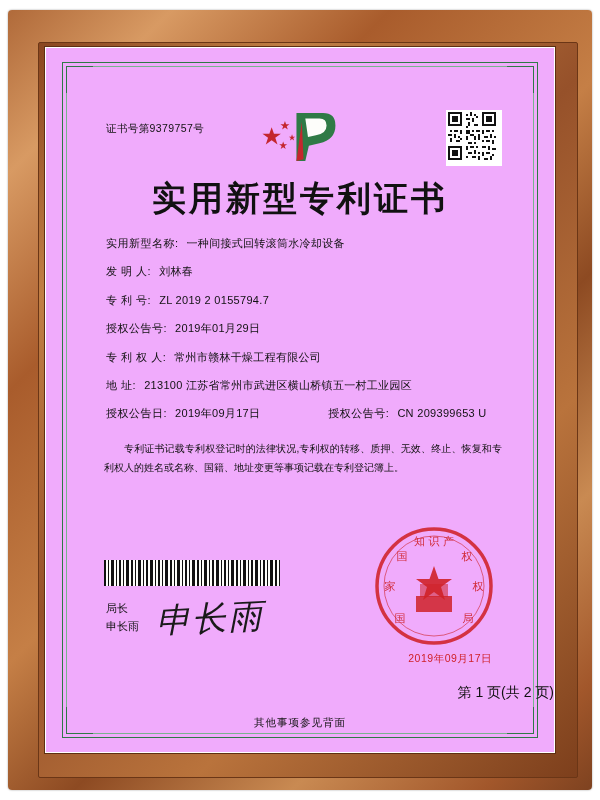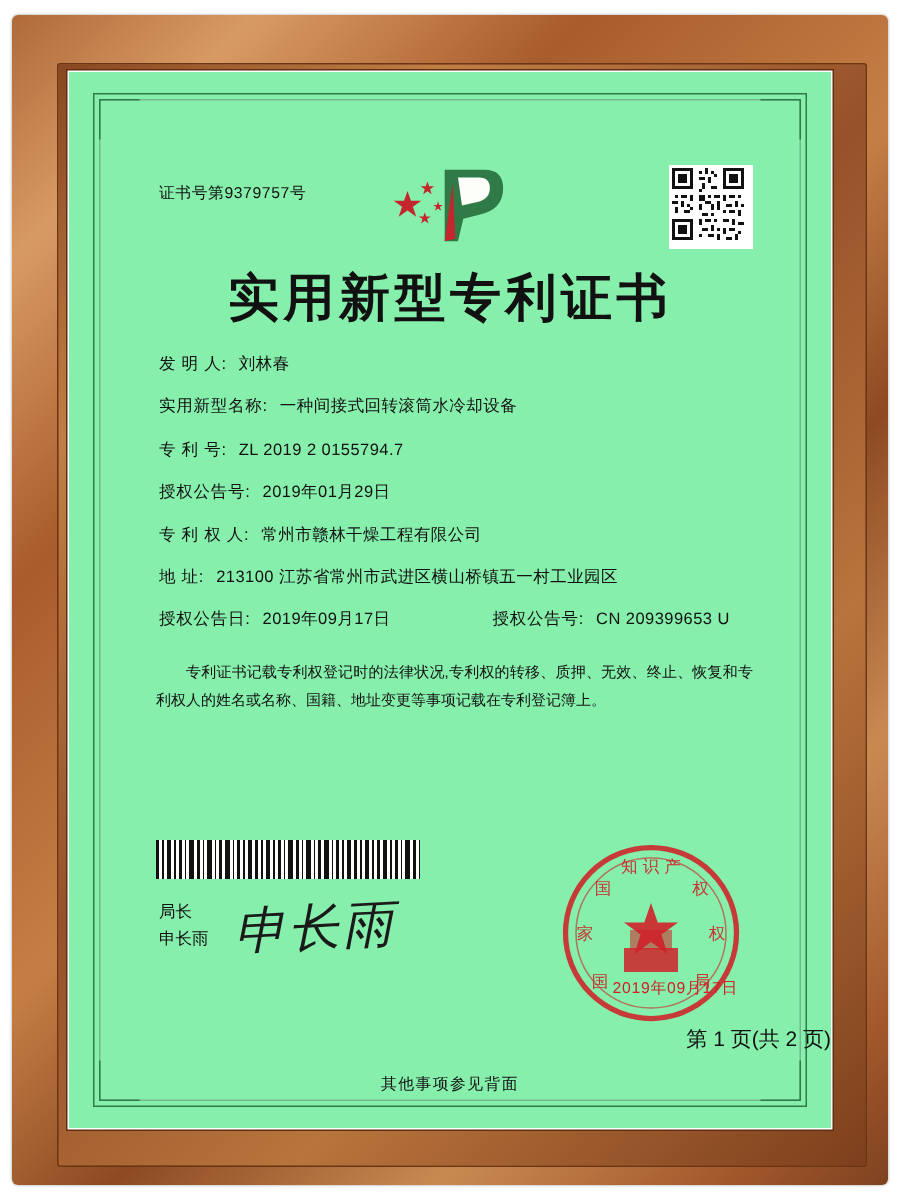"证书号第9379757号" .cert { background: #86efac -> #f0abfc }
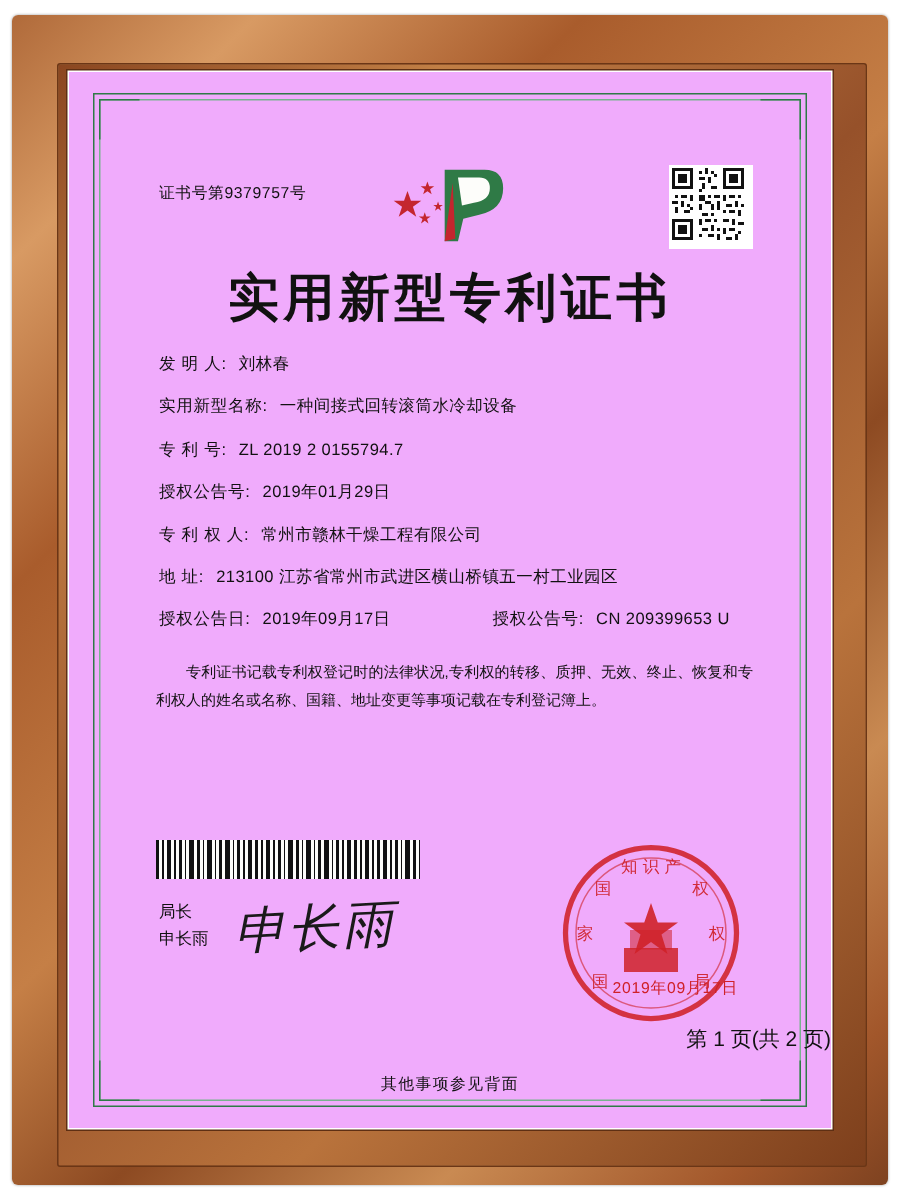"发 明 人:" div.row { order: before "实用新型名称:" -> after "实用新型名称:" }
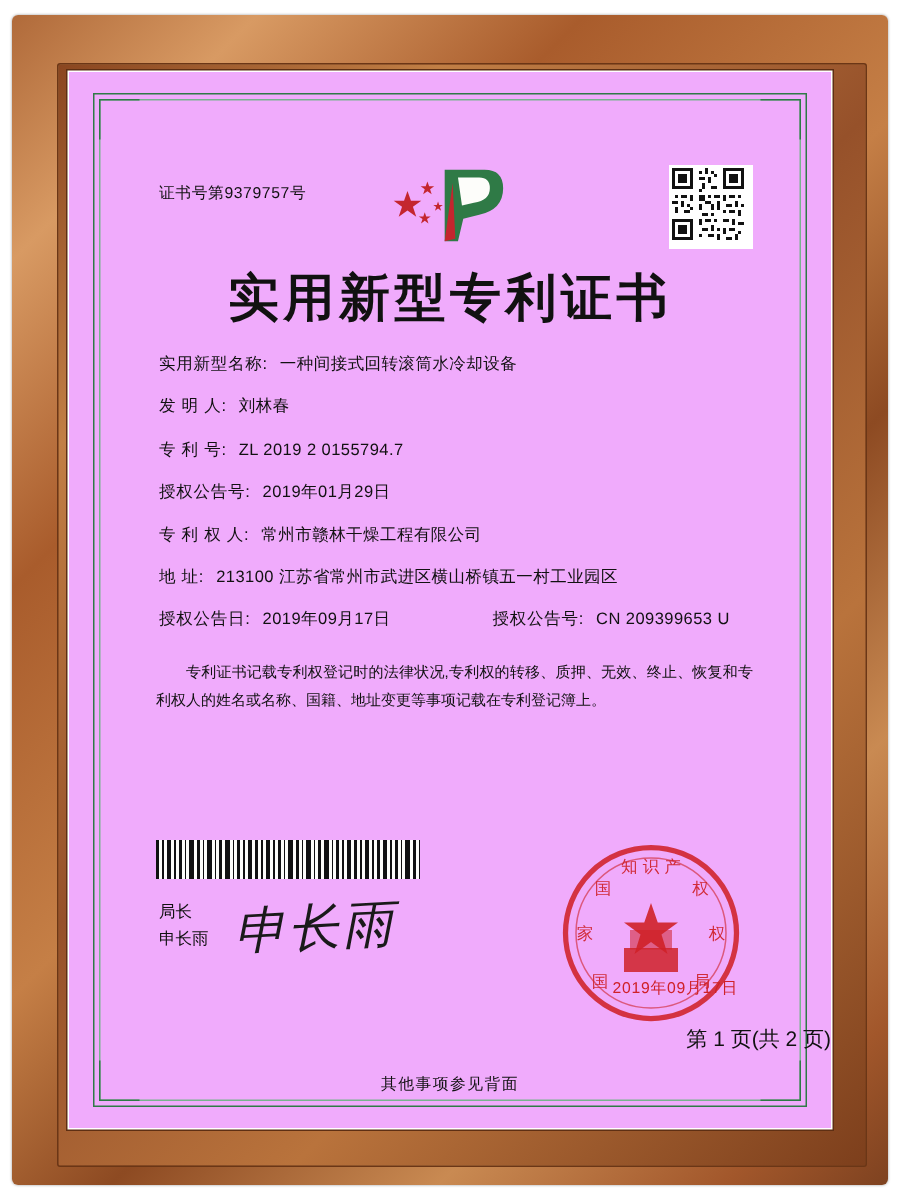"知 识 产" .seal { top: 512px -> 476px }
